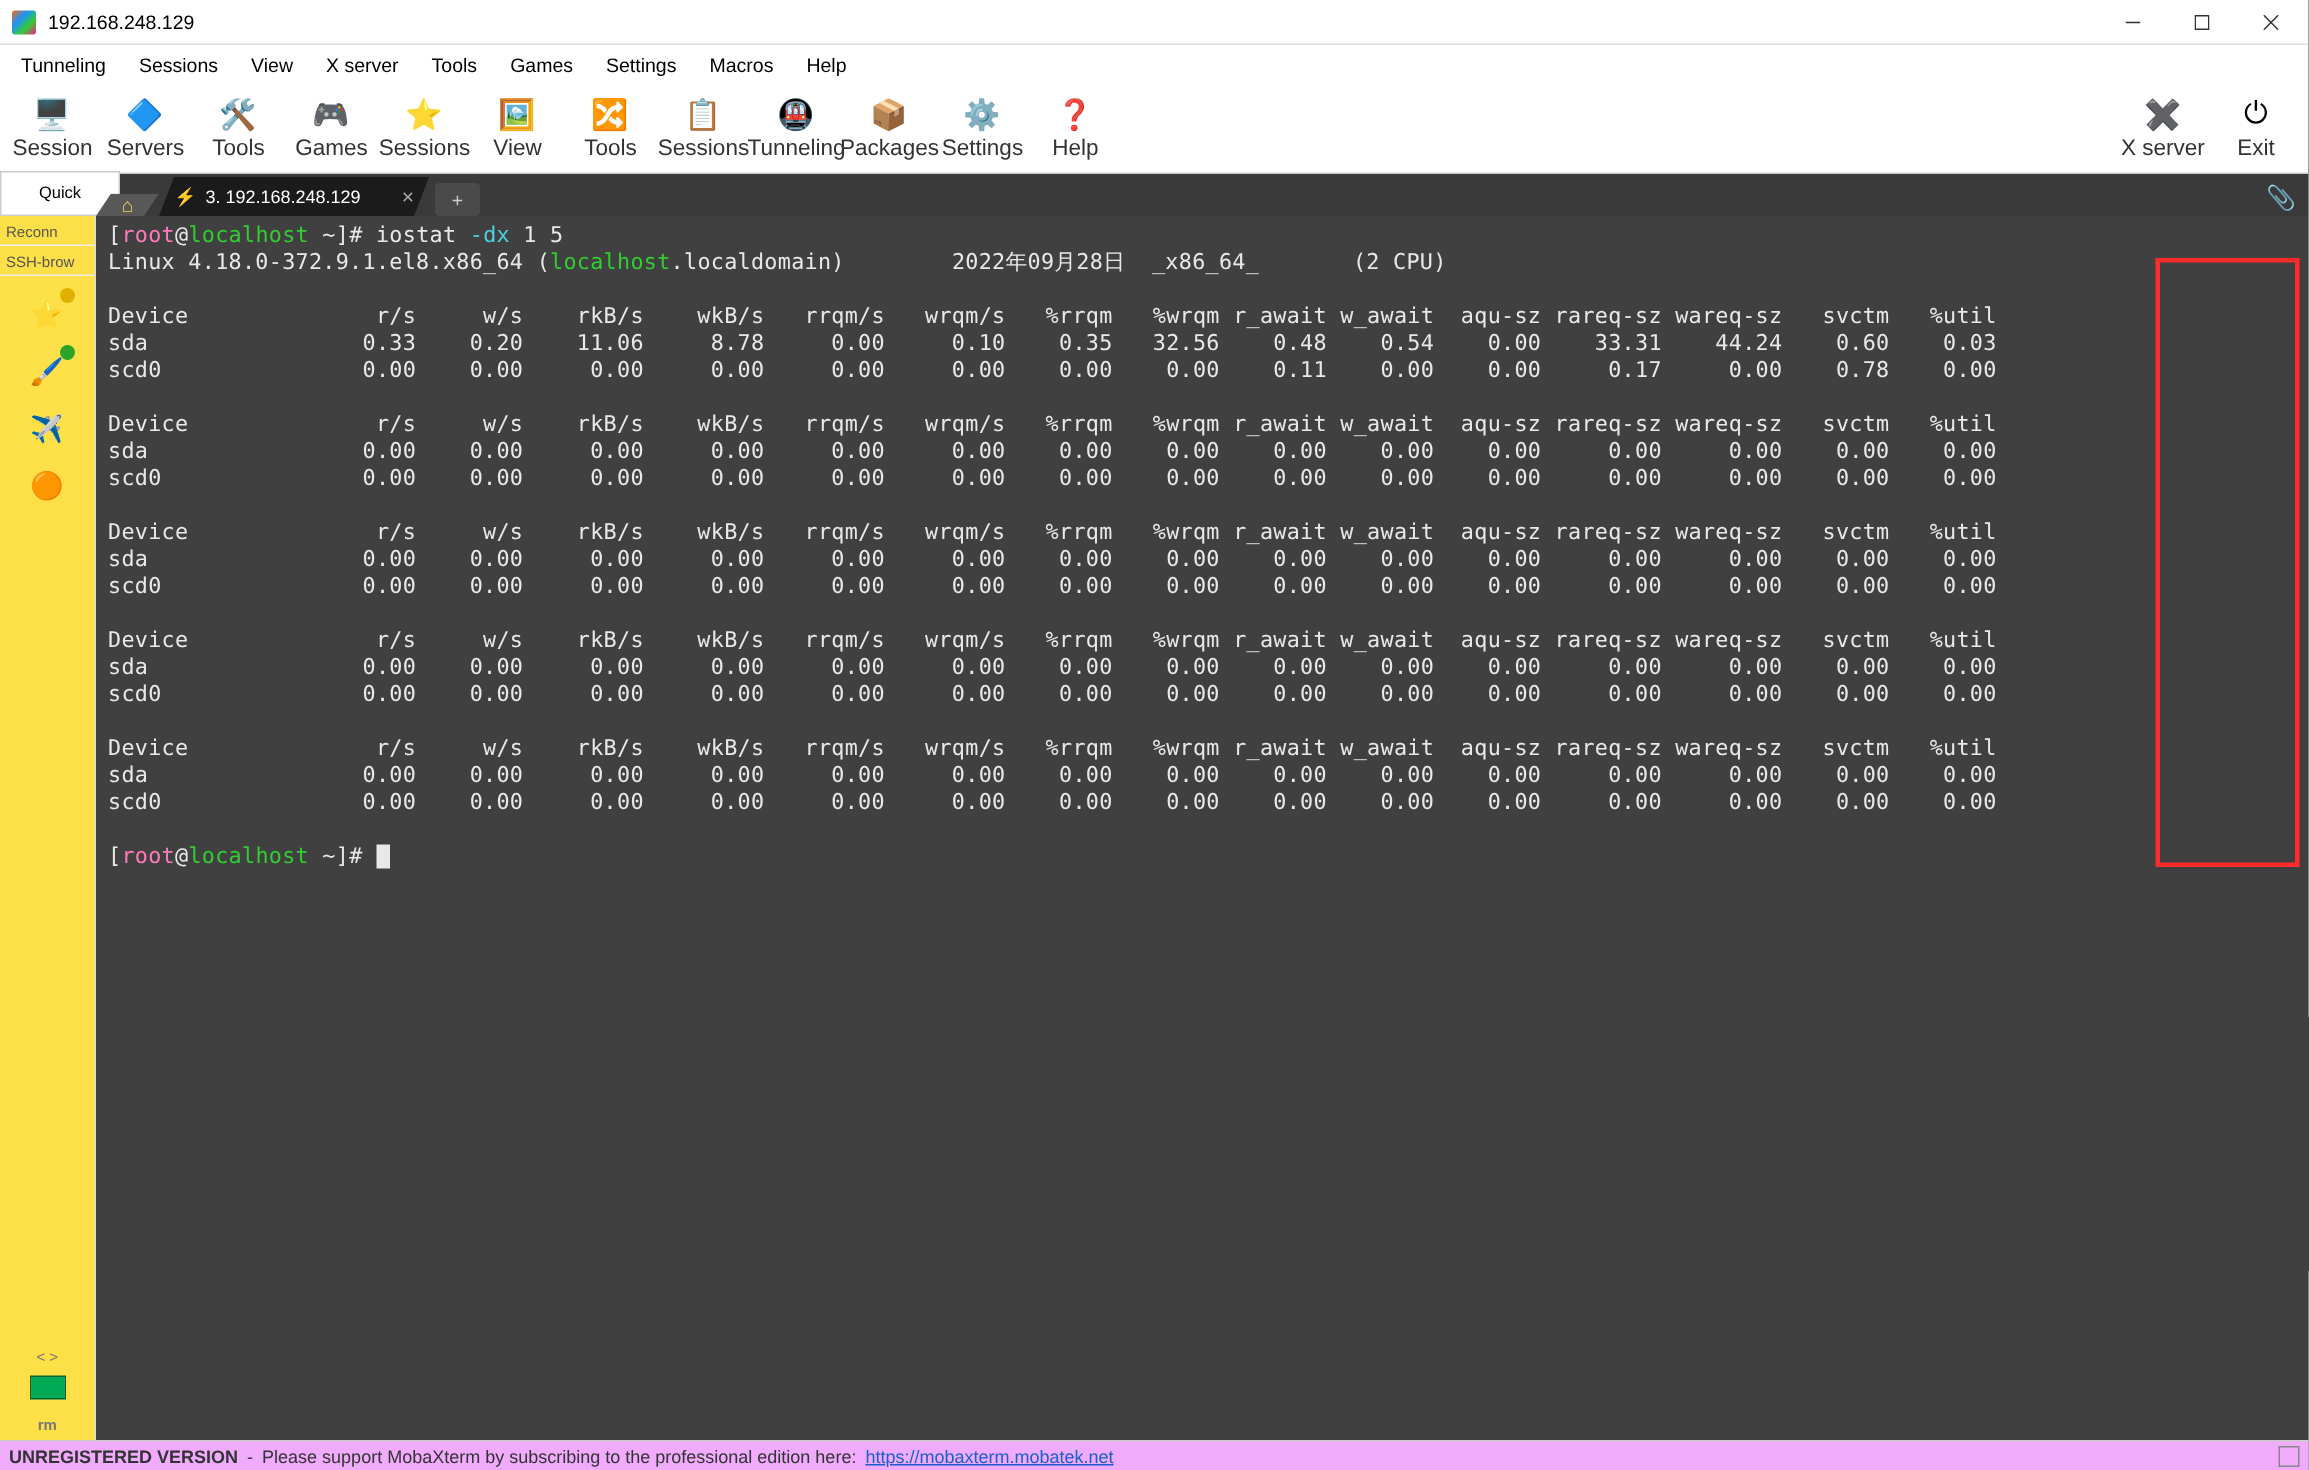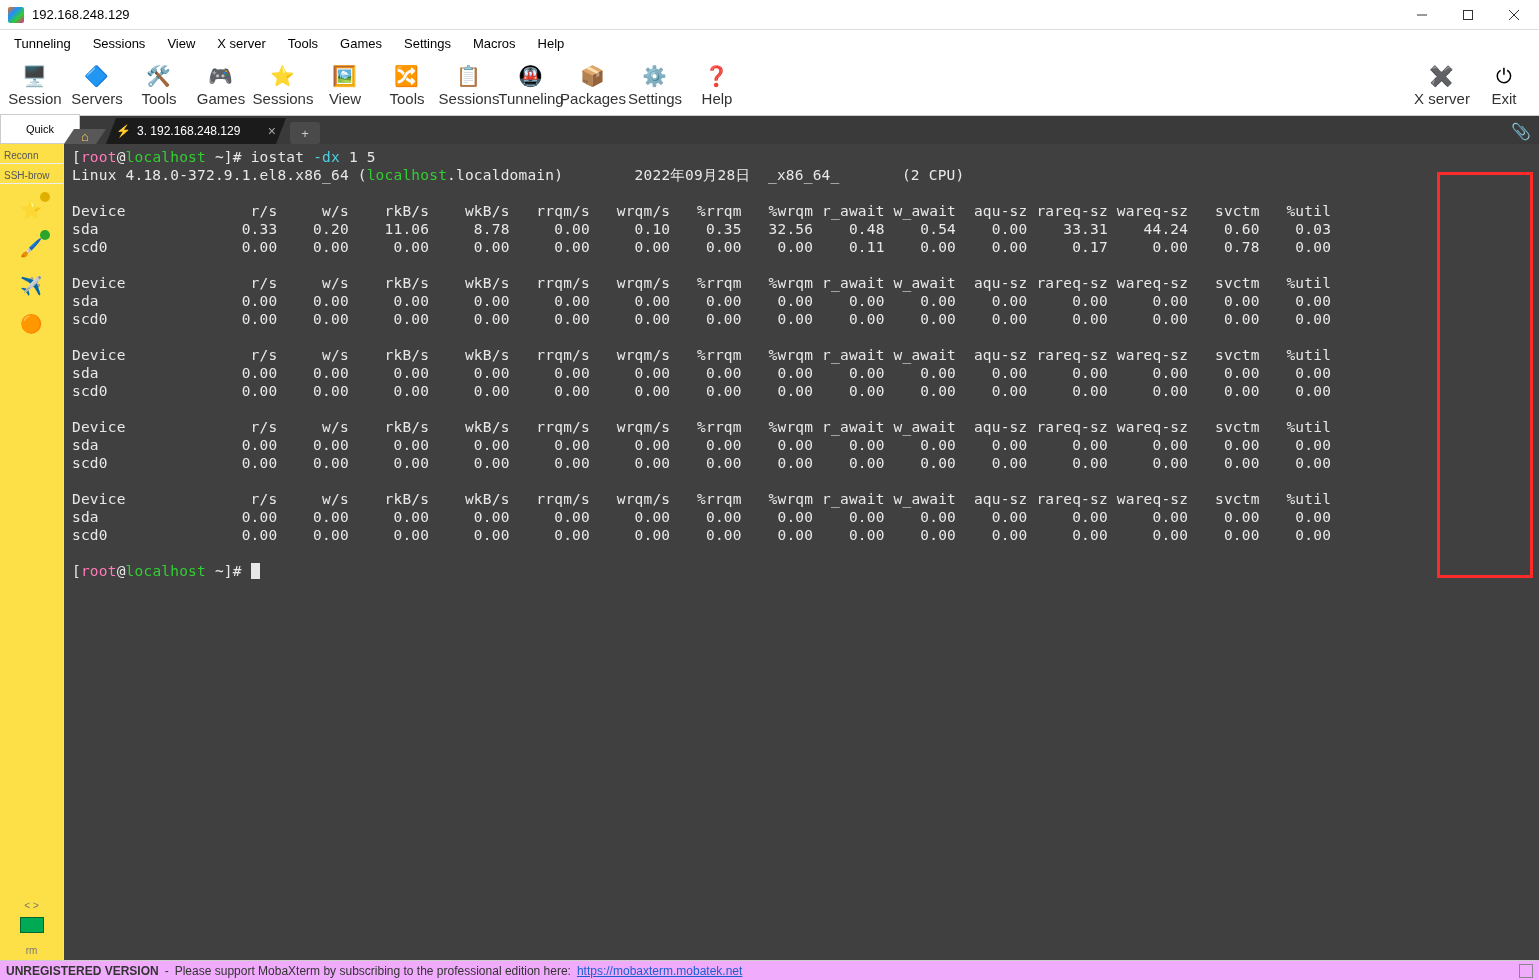"rm" .side-footer { font-weight: none -> bold }
